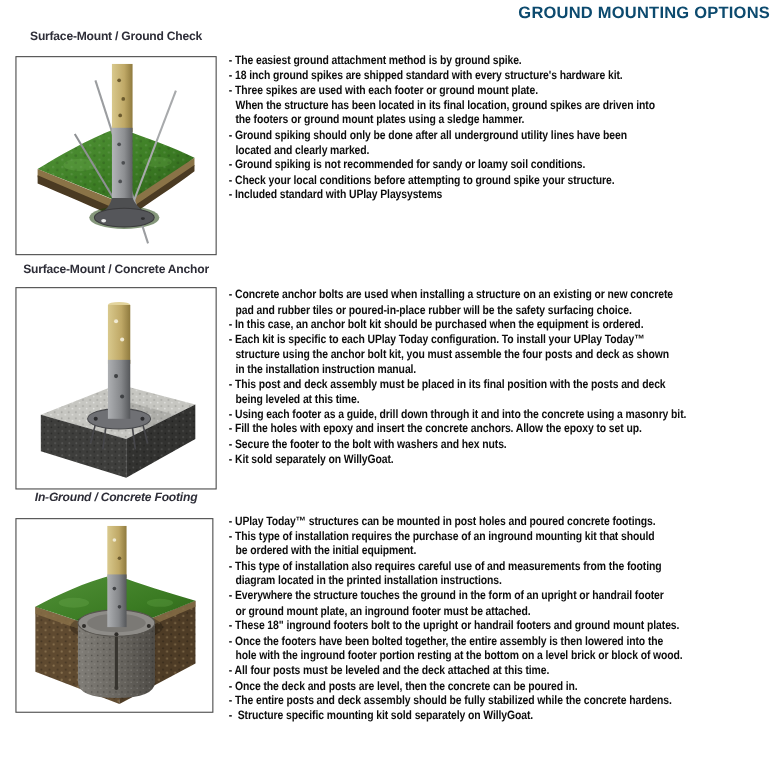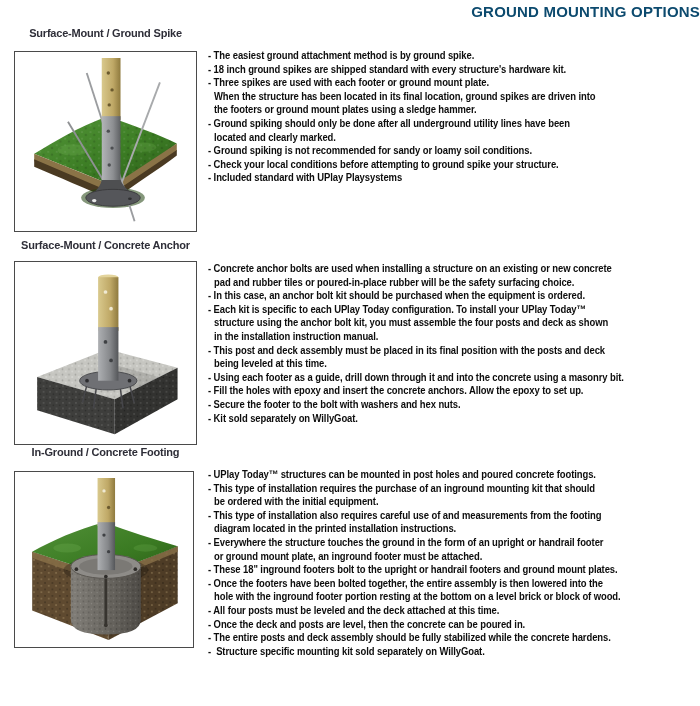"Surface-Mount / Ground Spike" div.sec-label { text: Spike -> Check }
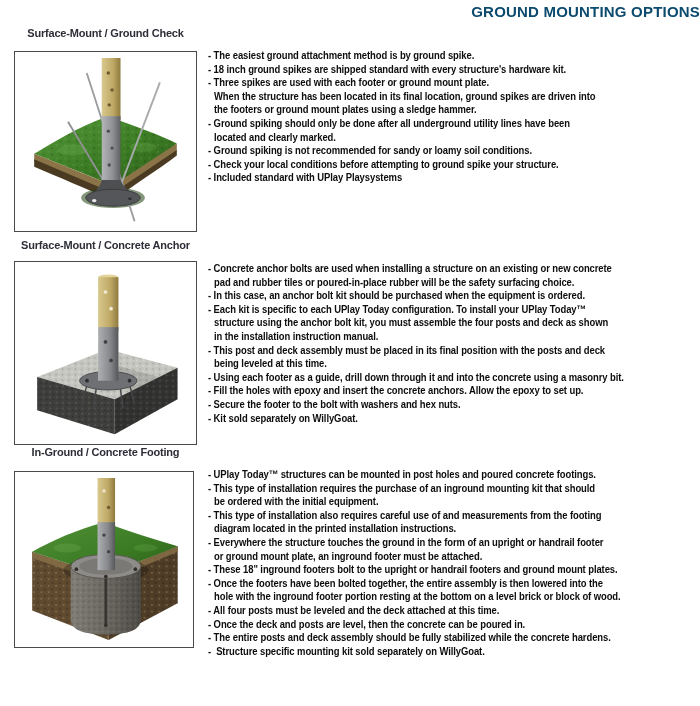"In-Ground / Concrete Footing" #lbl3 { font-style: none -> italic }
